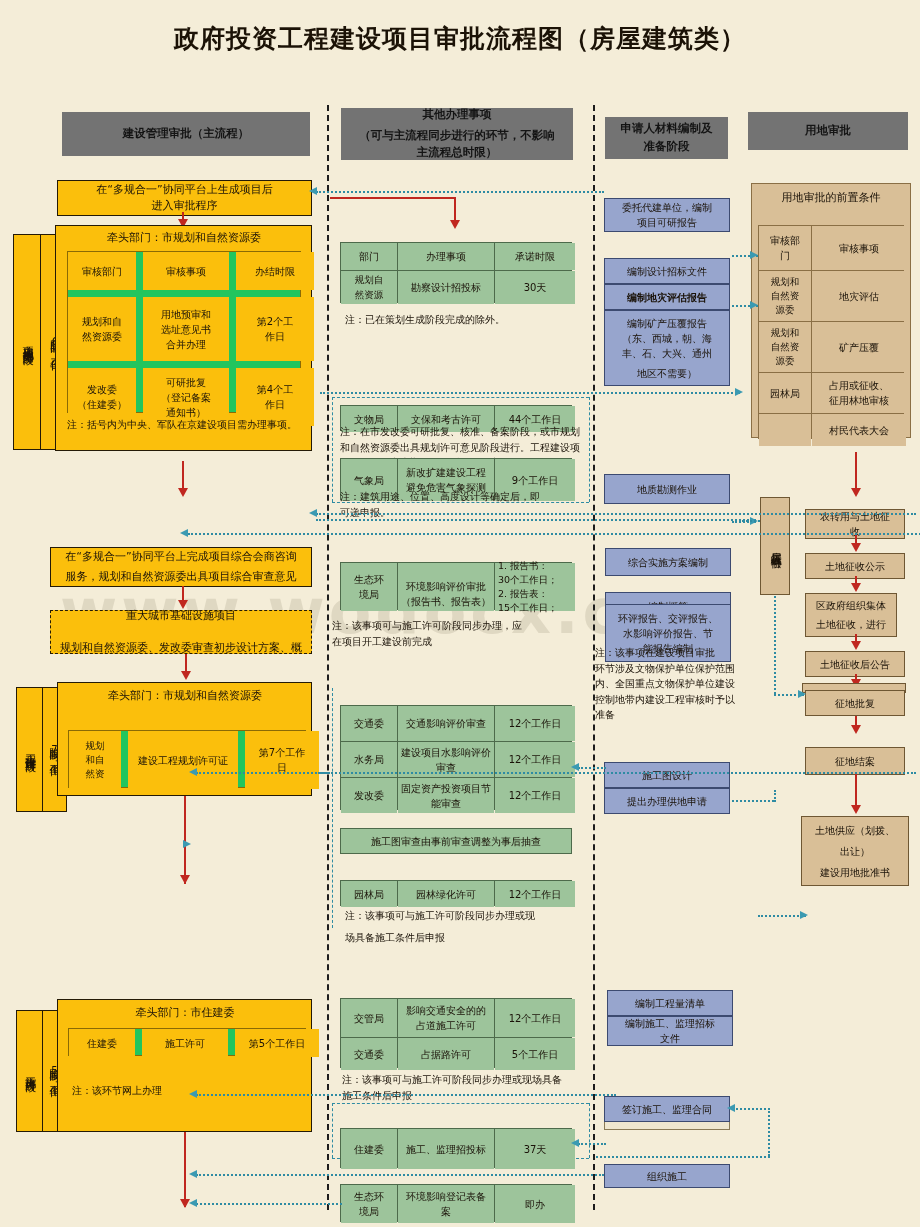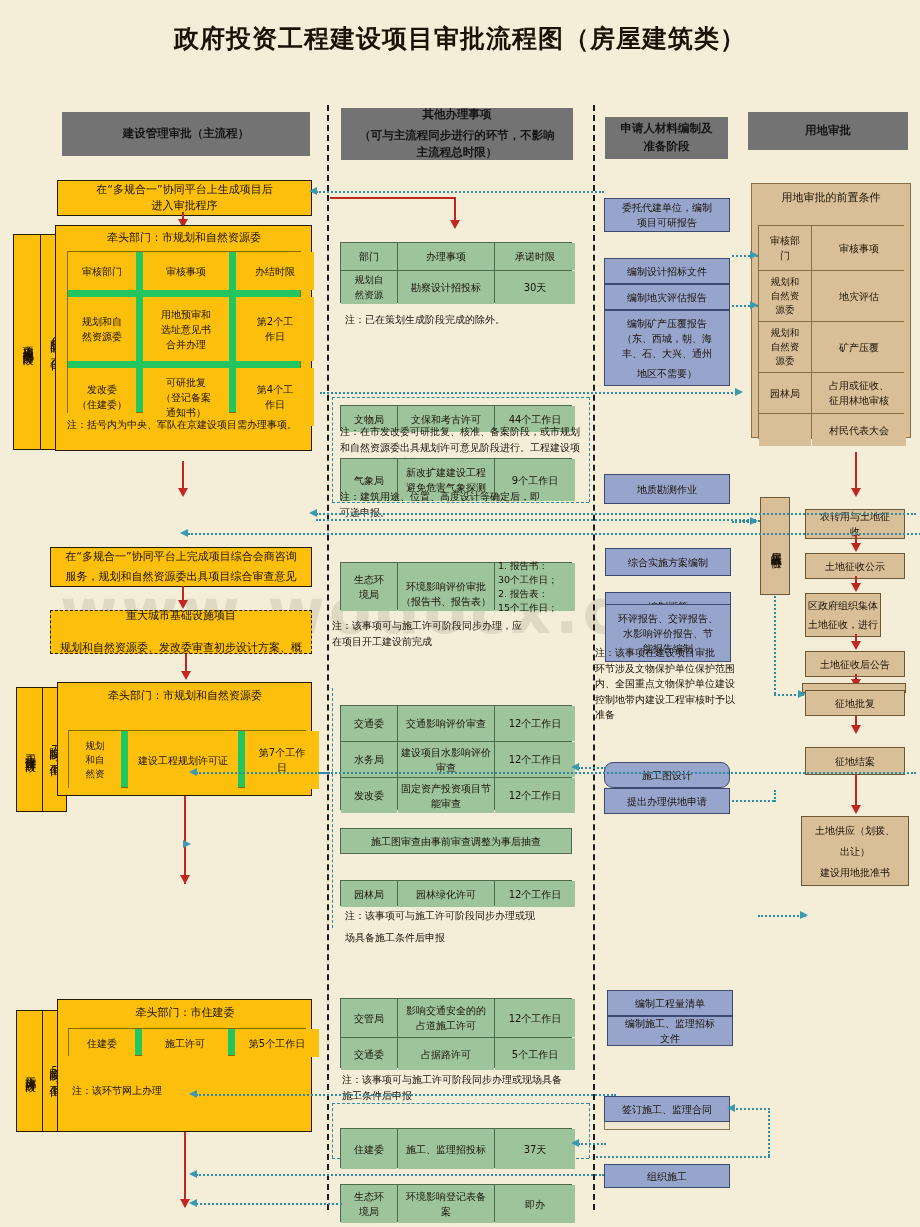"编制地灾评估报告" div.abs { font-weight: none -> bold }
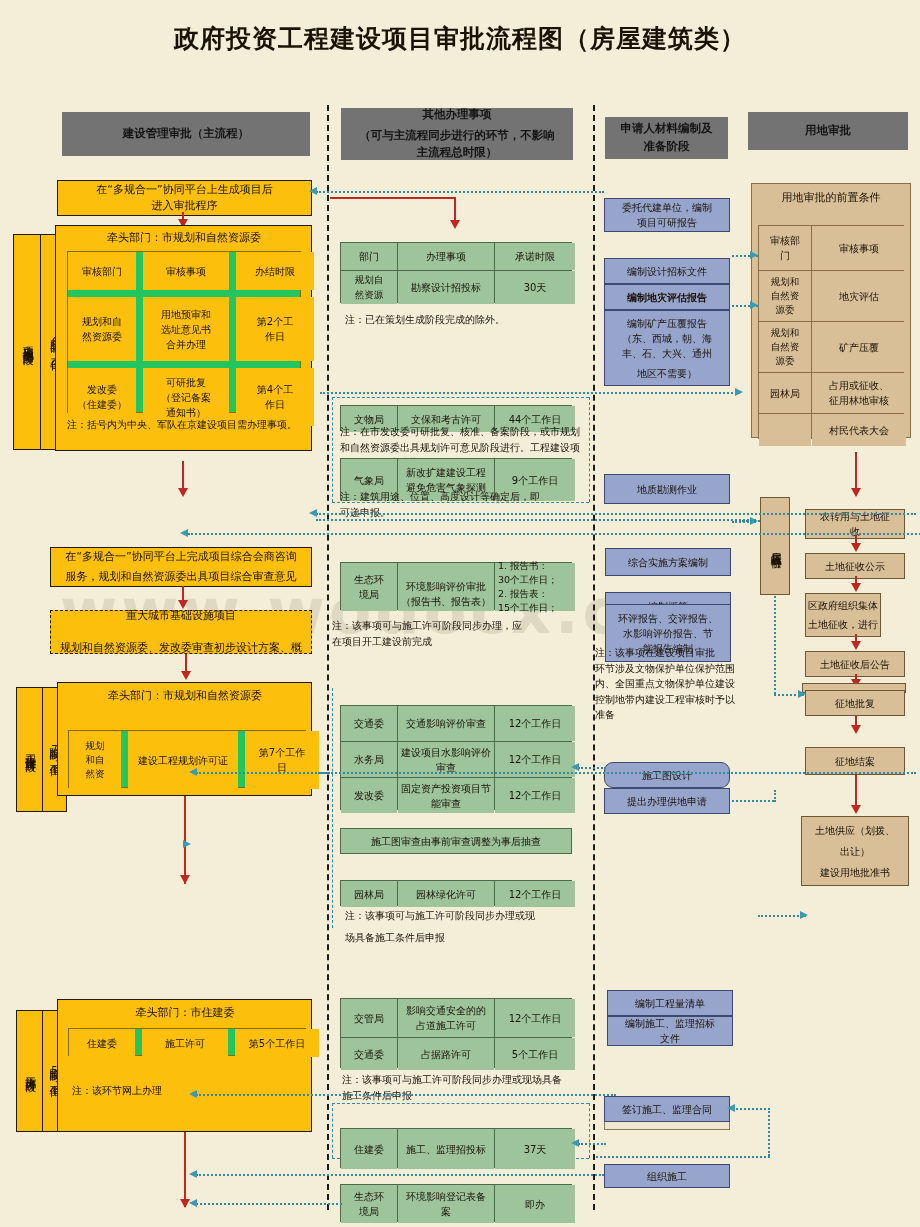"区政府组织集体" div.abs { width: 76px -> 92px }
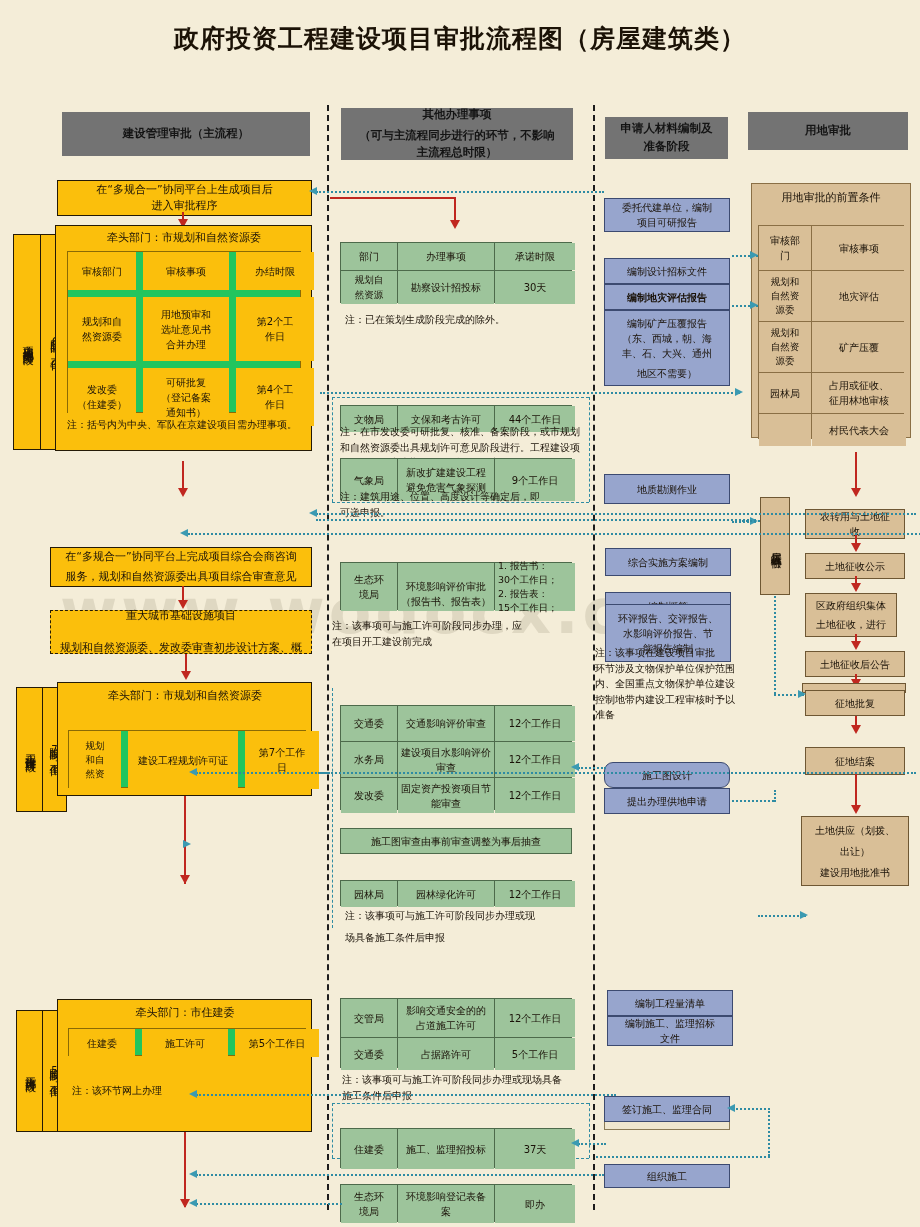"施工图设计" div.abs { border-radius: 9px -> none }
